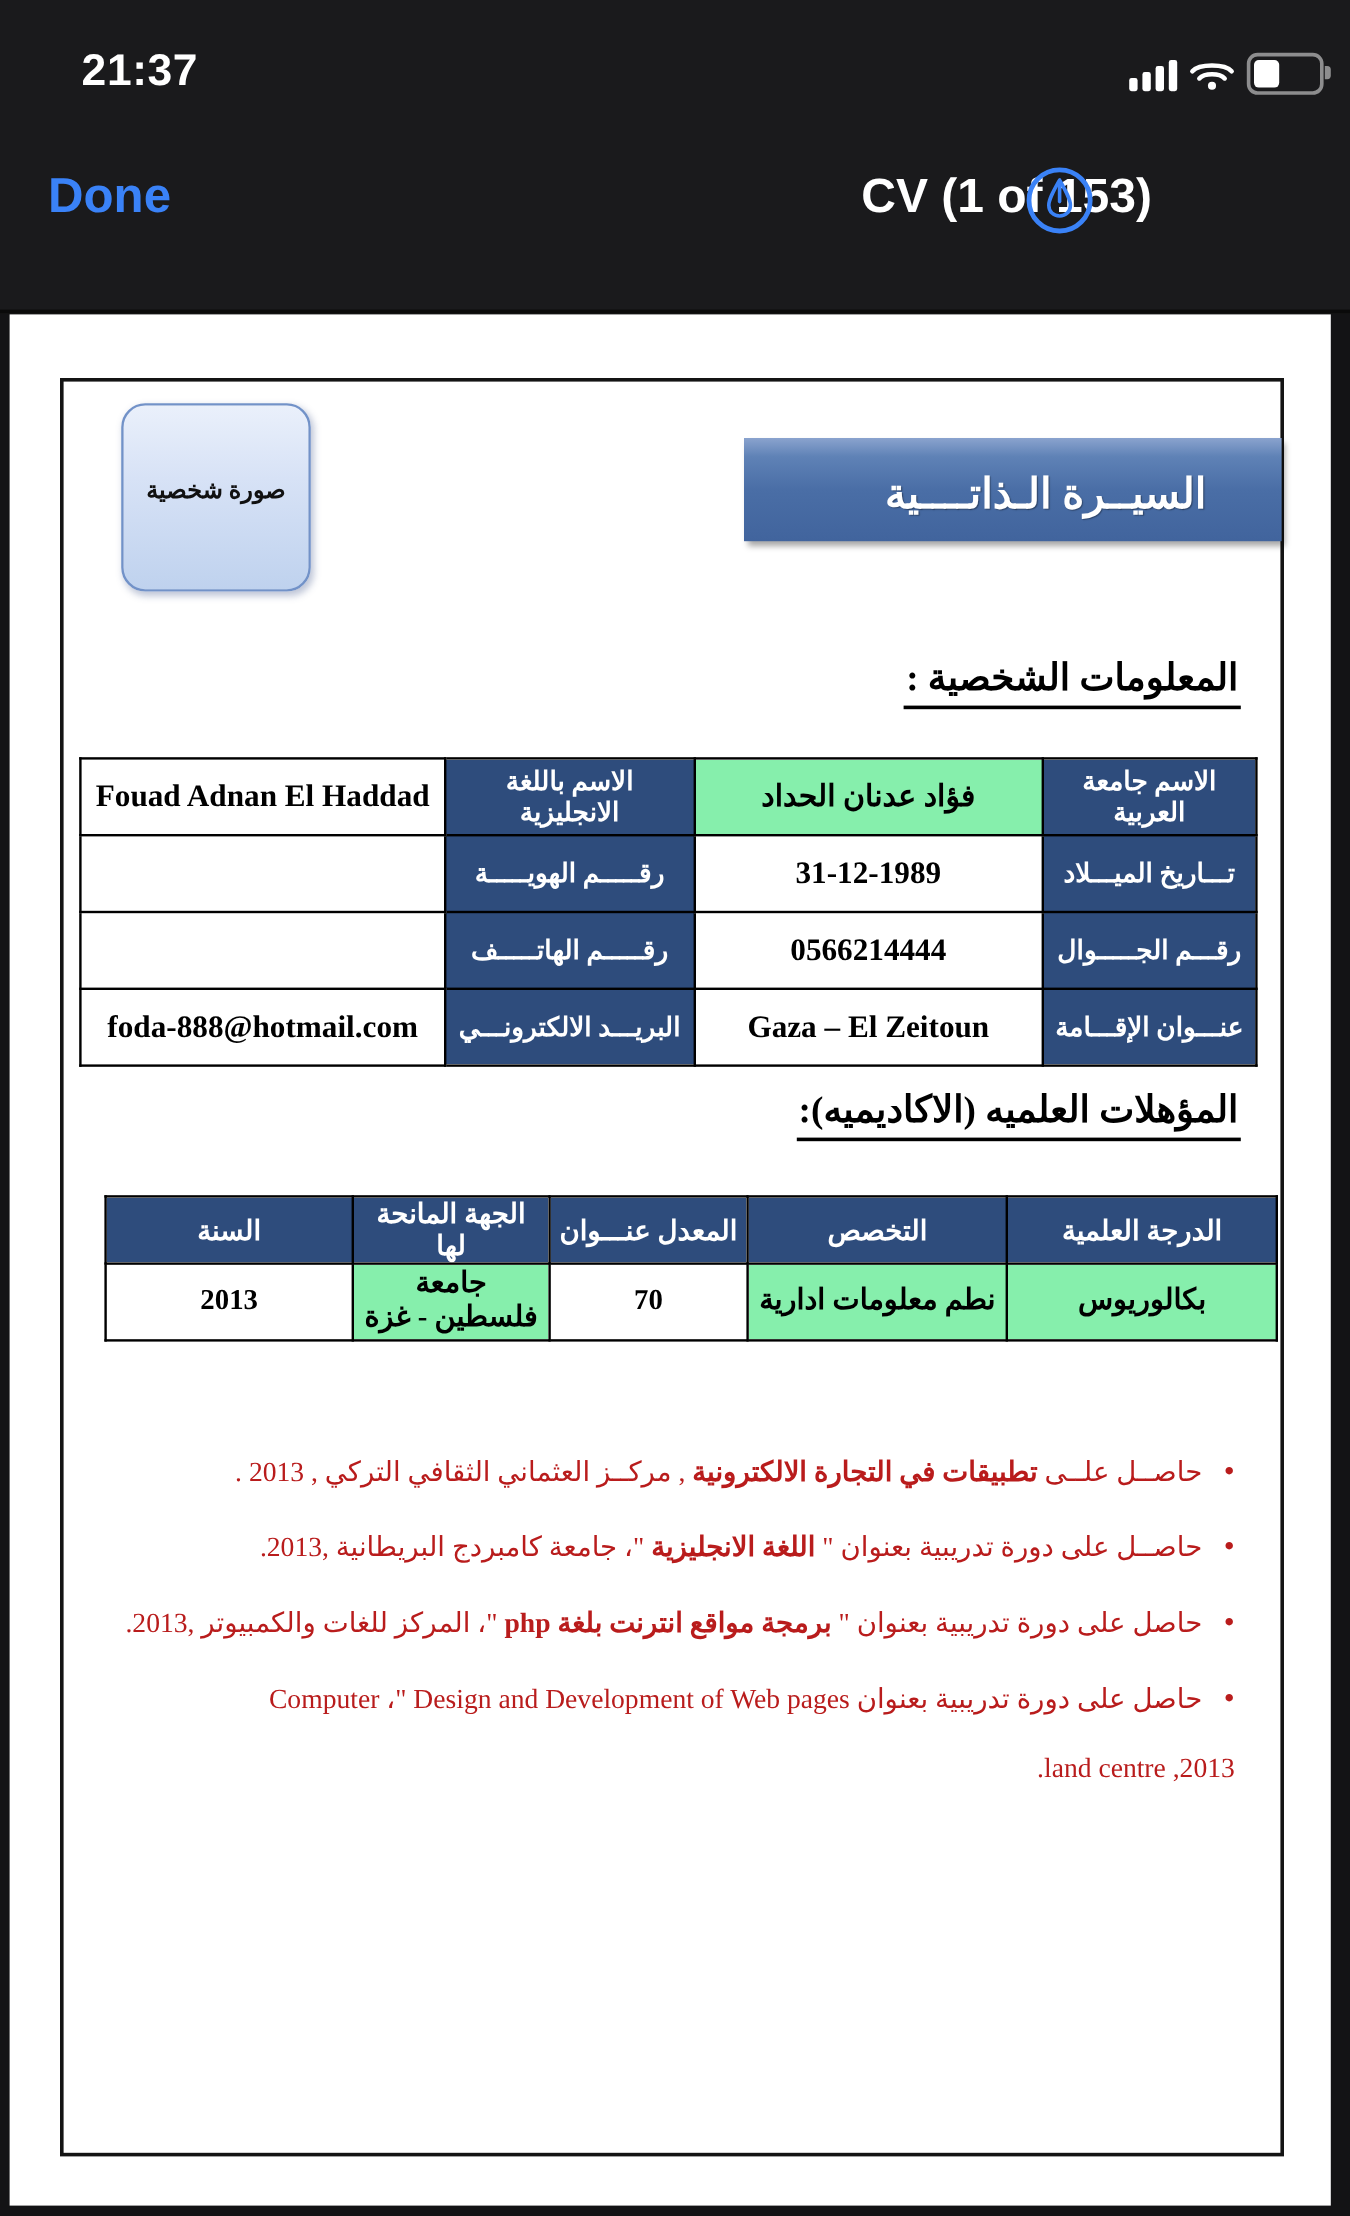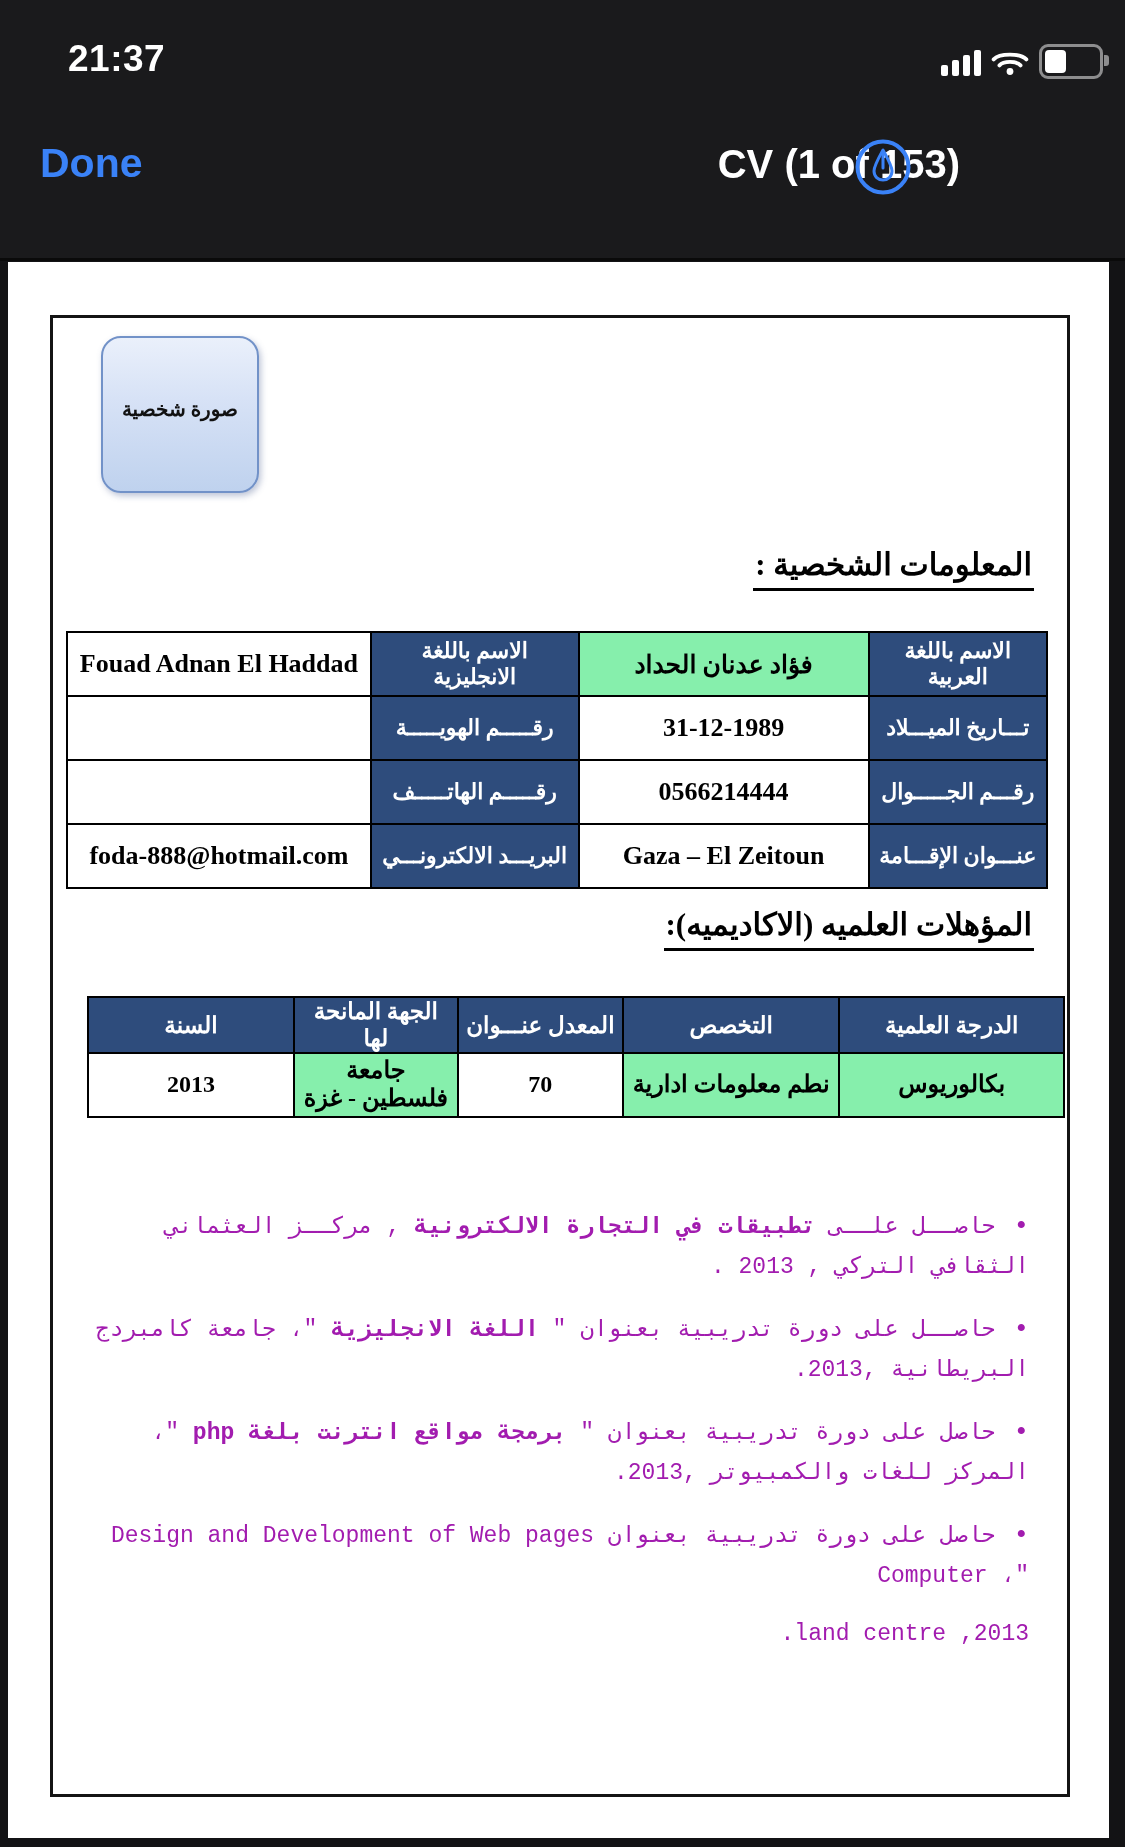"السيــرة الـذاتــــية" div.banner { html: none -> <div> <span>السيــرة الـذاتــــية</span> </div> }
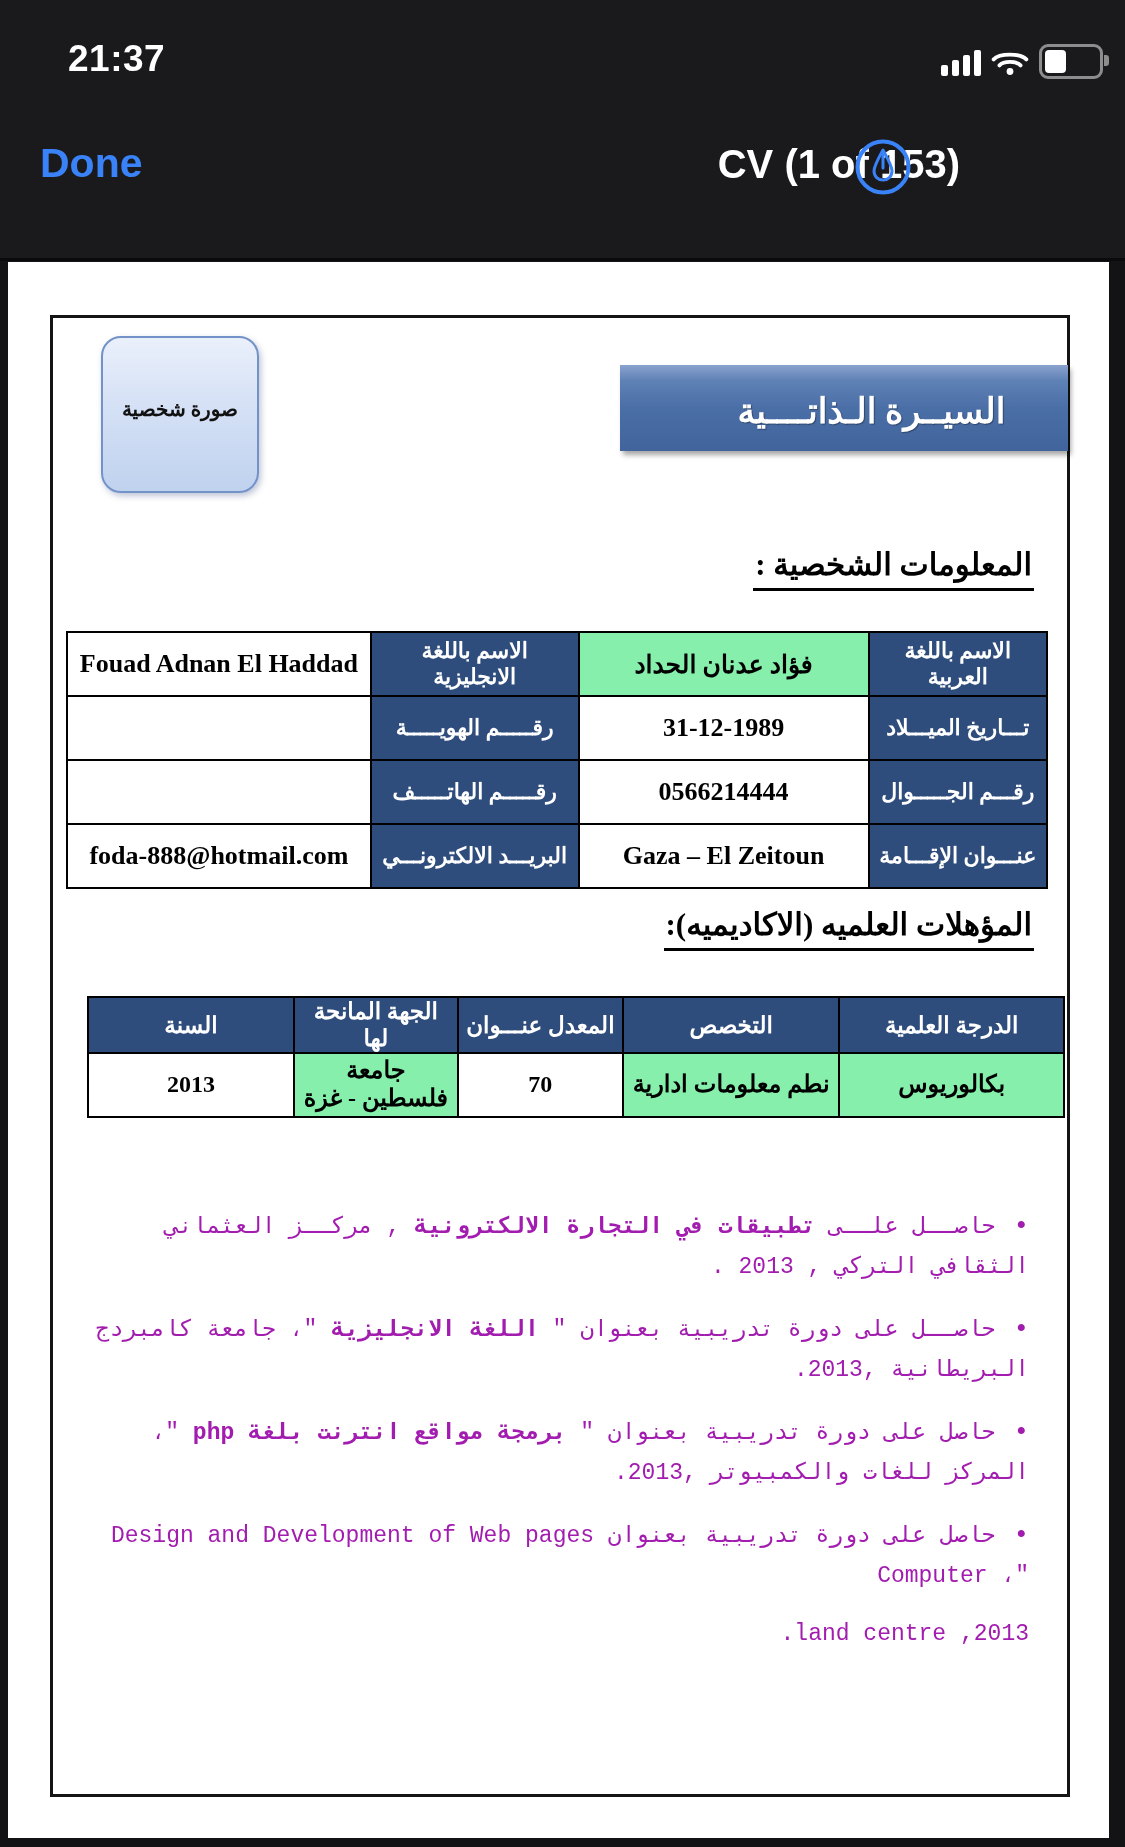"الاسم باللغة العربية" td.lab { text: باللغة -> جامعة }
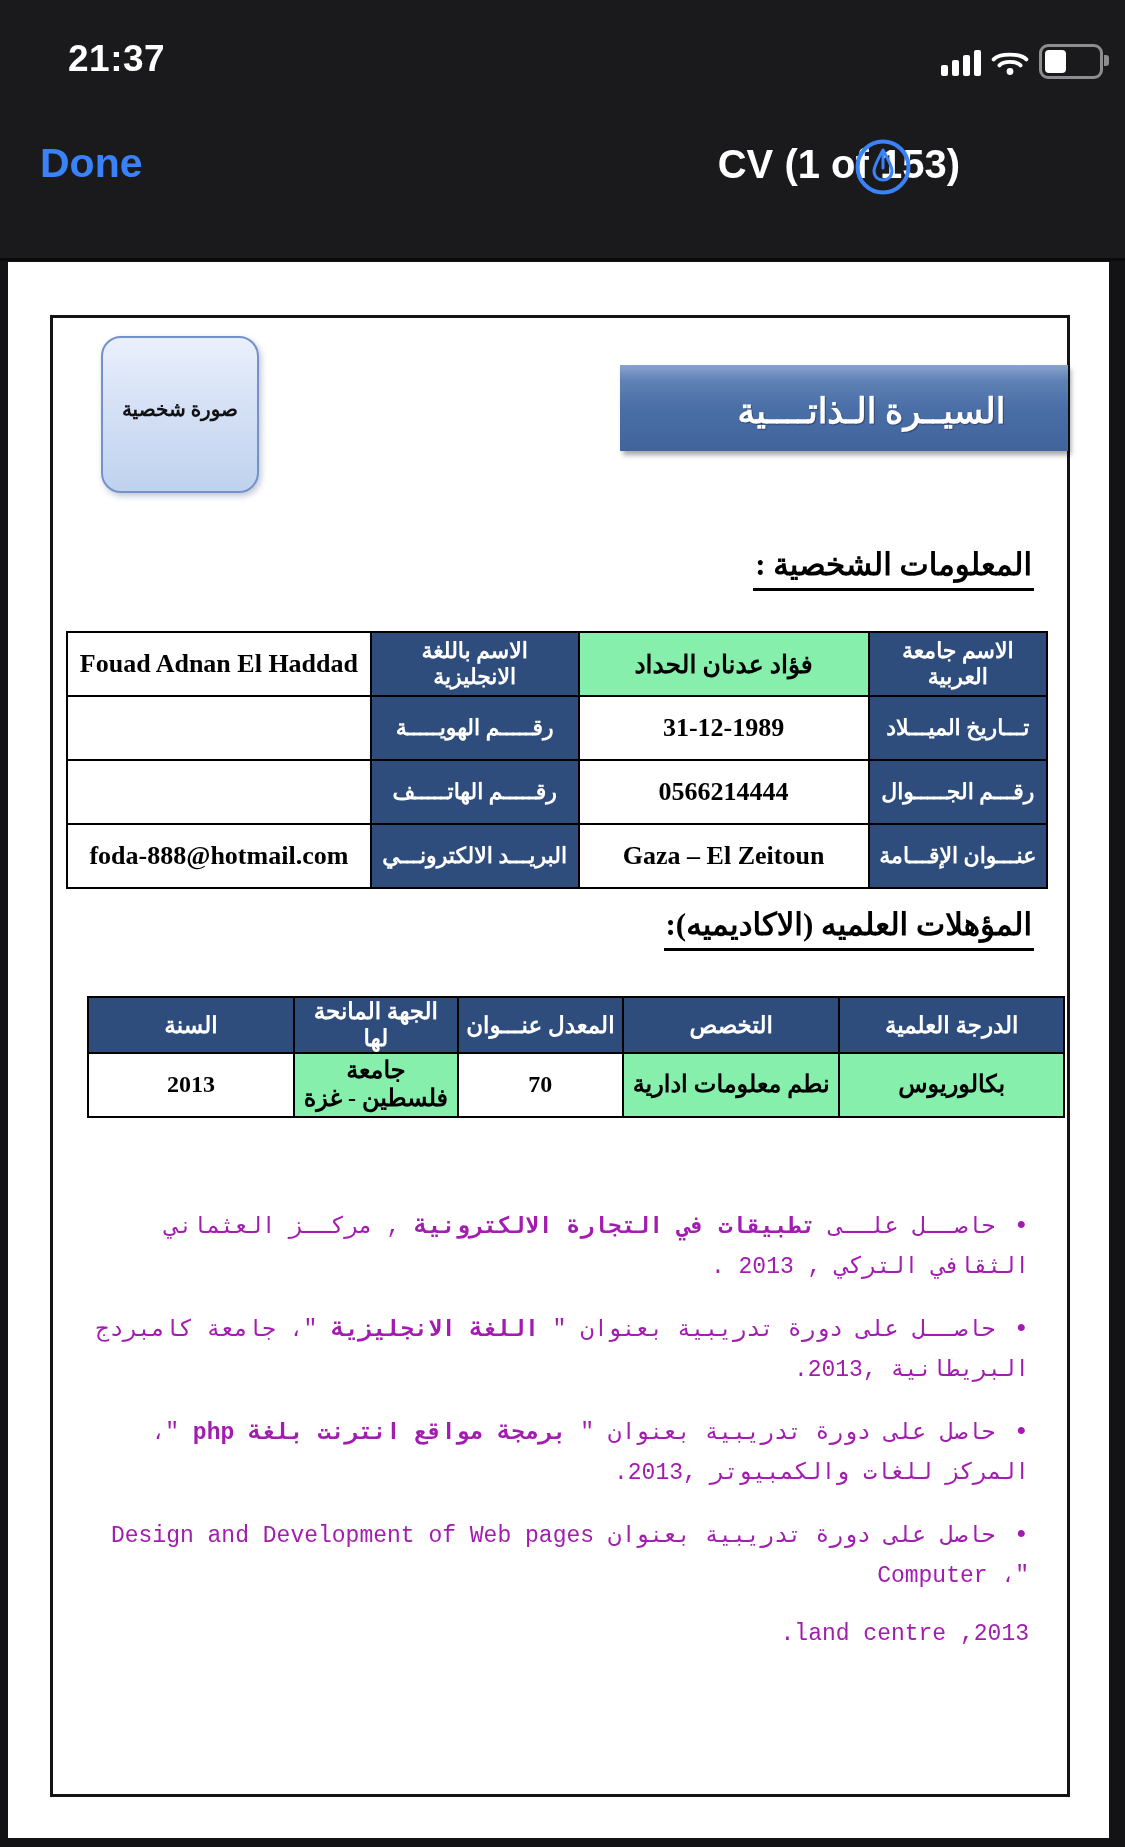"•حاصــل علــى تطبيقات في التجارة" .course-item { color: #a21caf -> #b91c1c; font-family: Liberation Mono, monospace -> Liberation Serif, serif }
